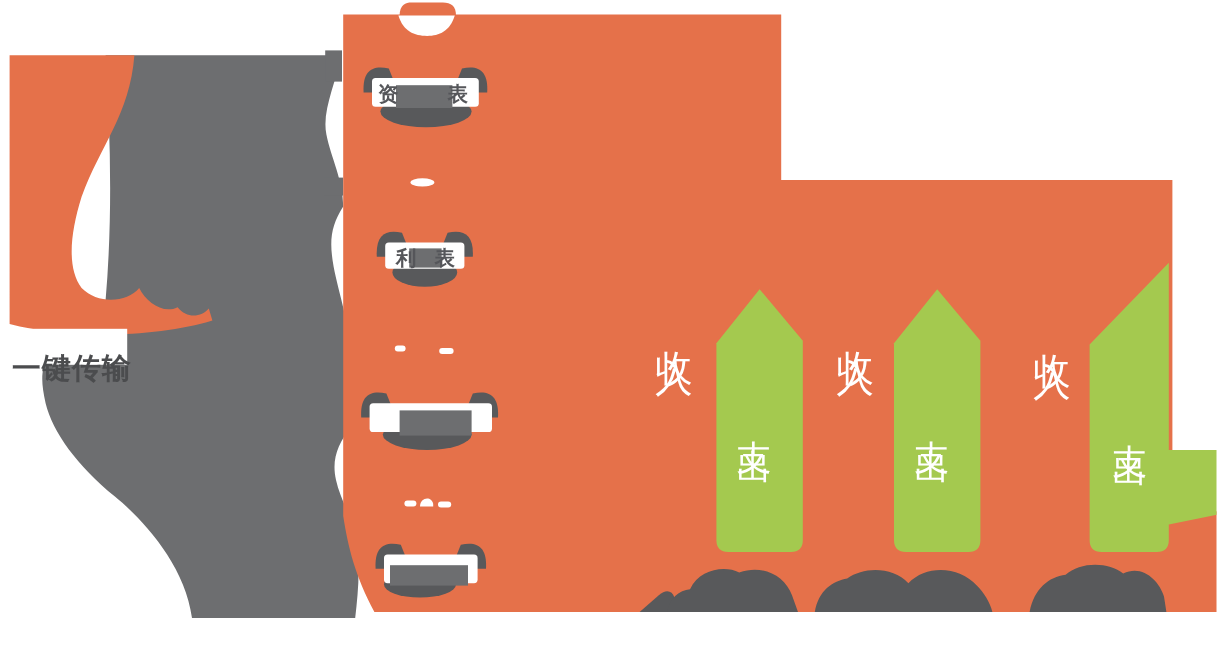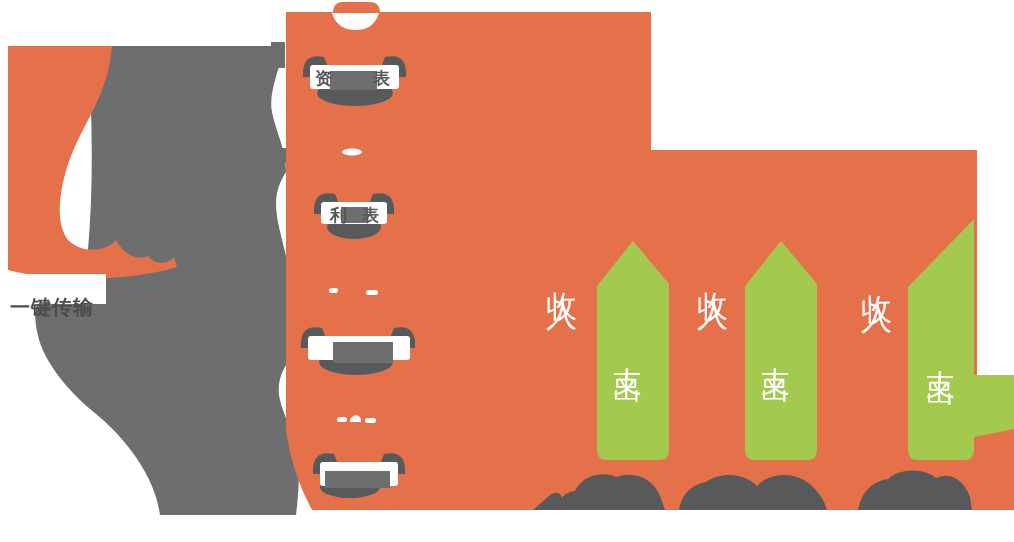"一键传输" .caption-text { font-size: 20px -> 24px }
